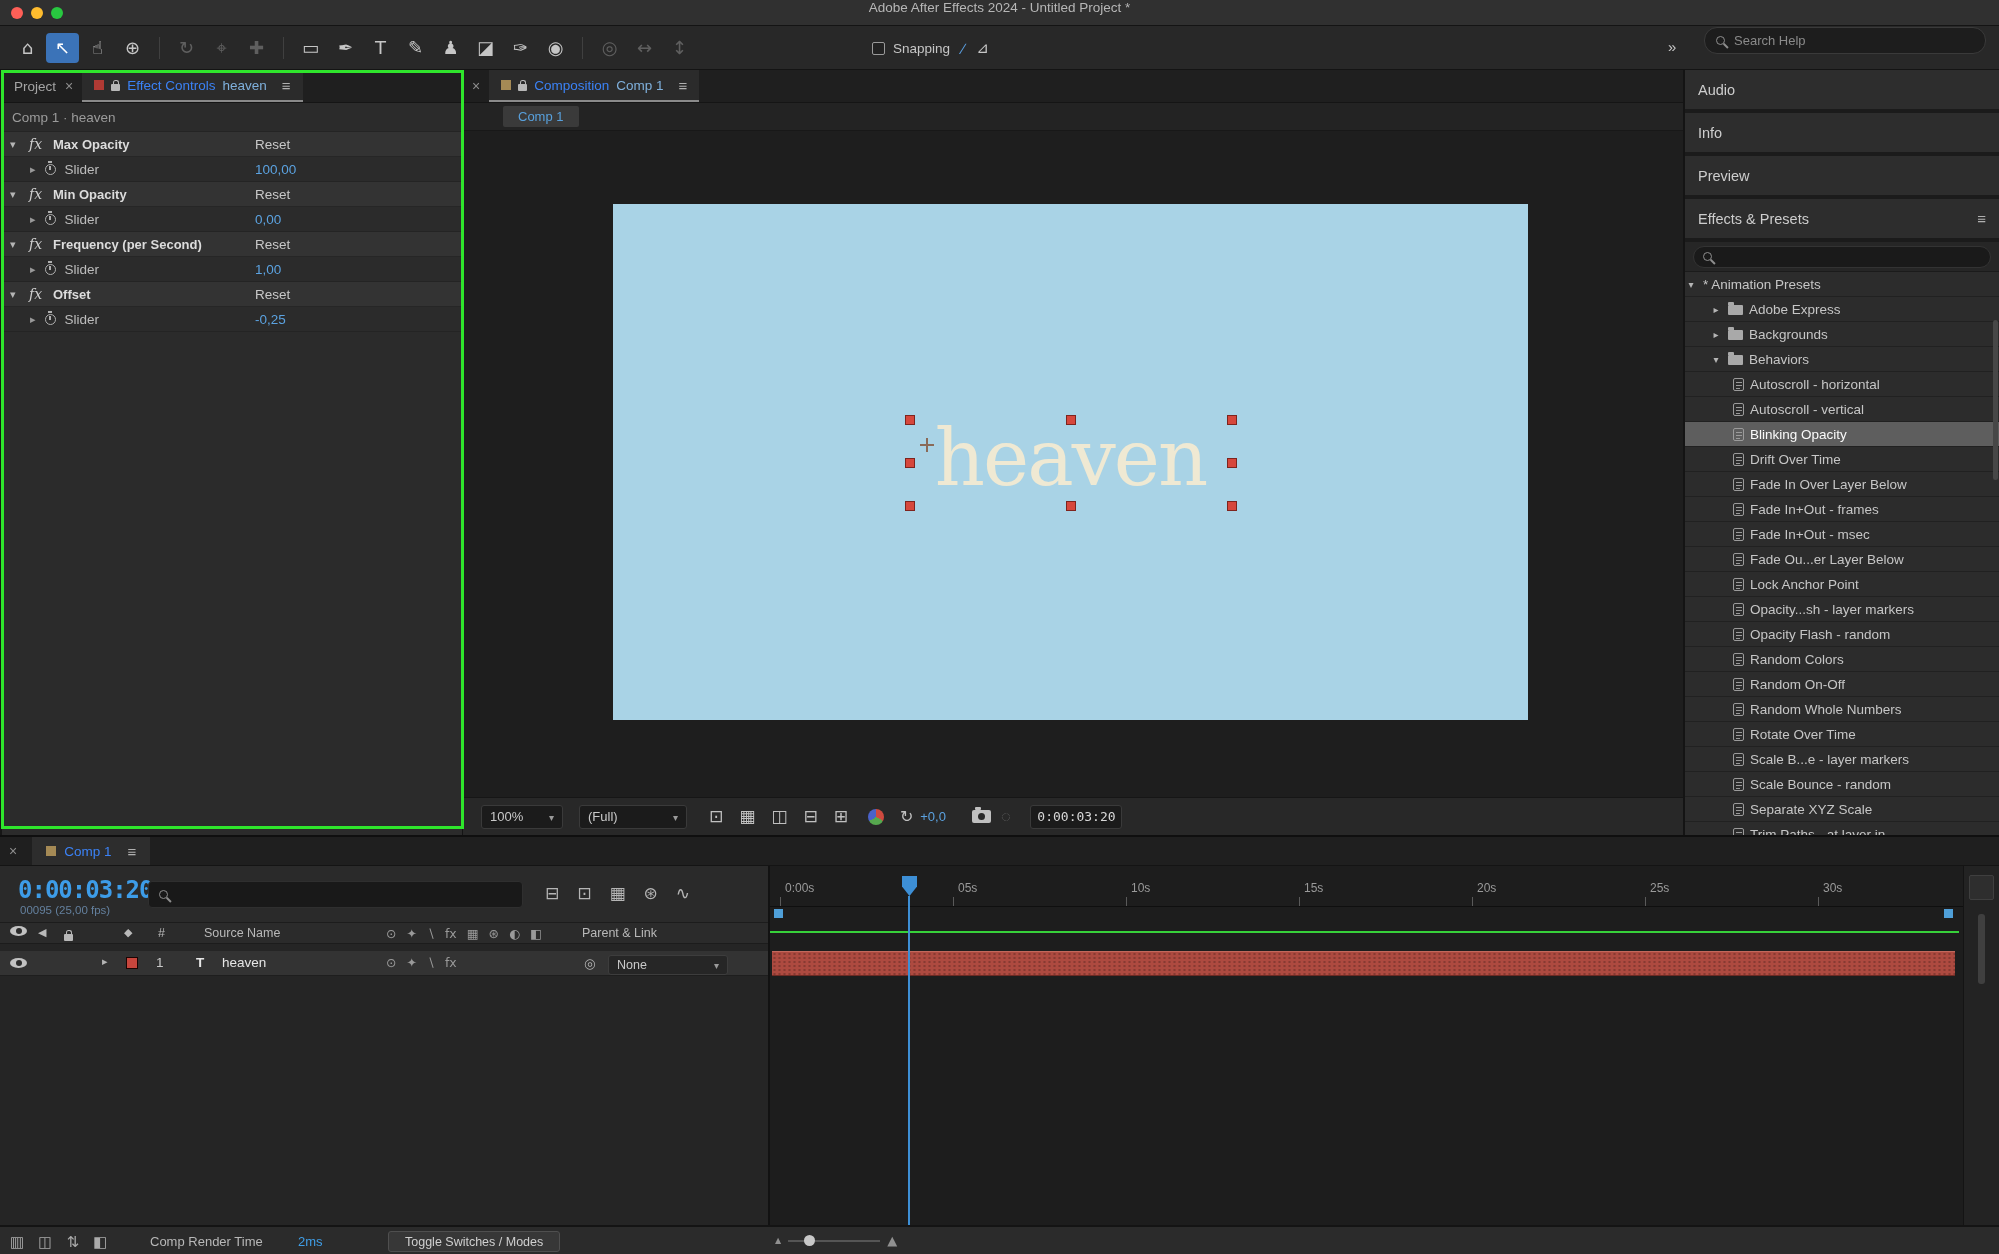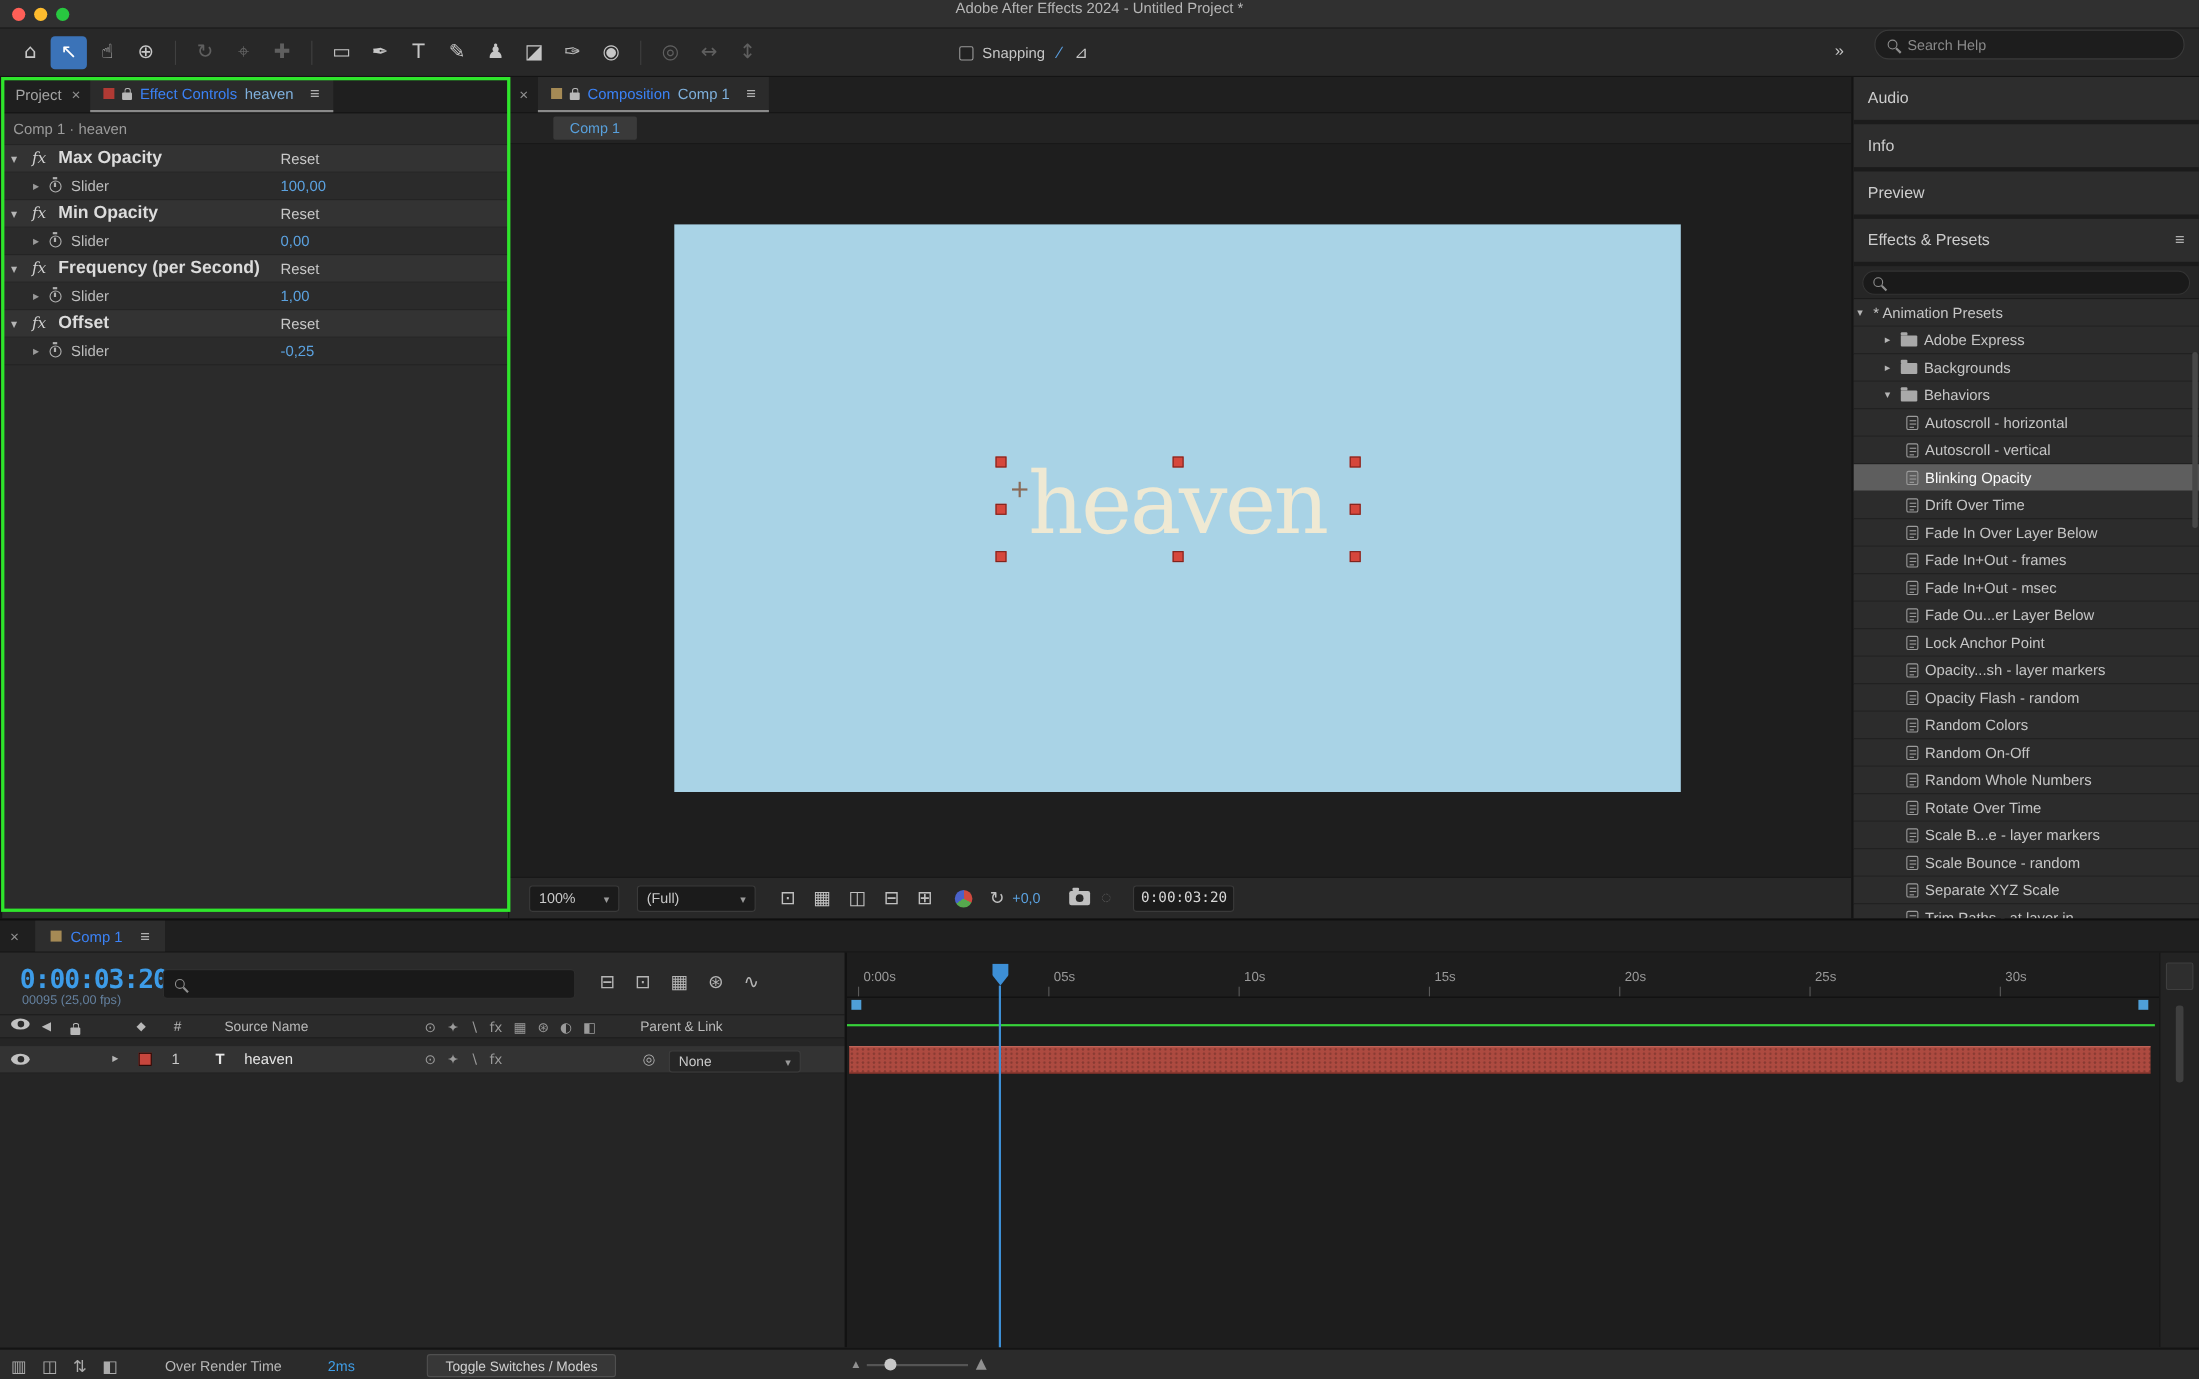"Max Opacity" .fx-name { font-size: 16px -> 13px }
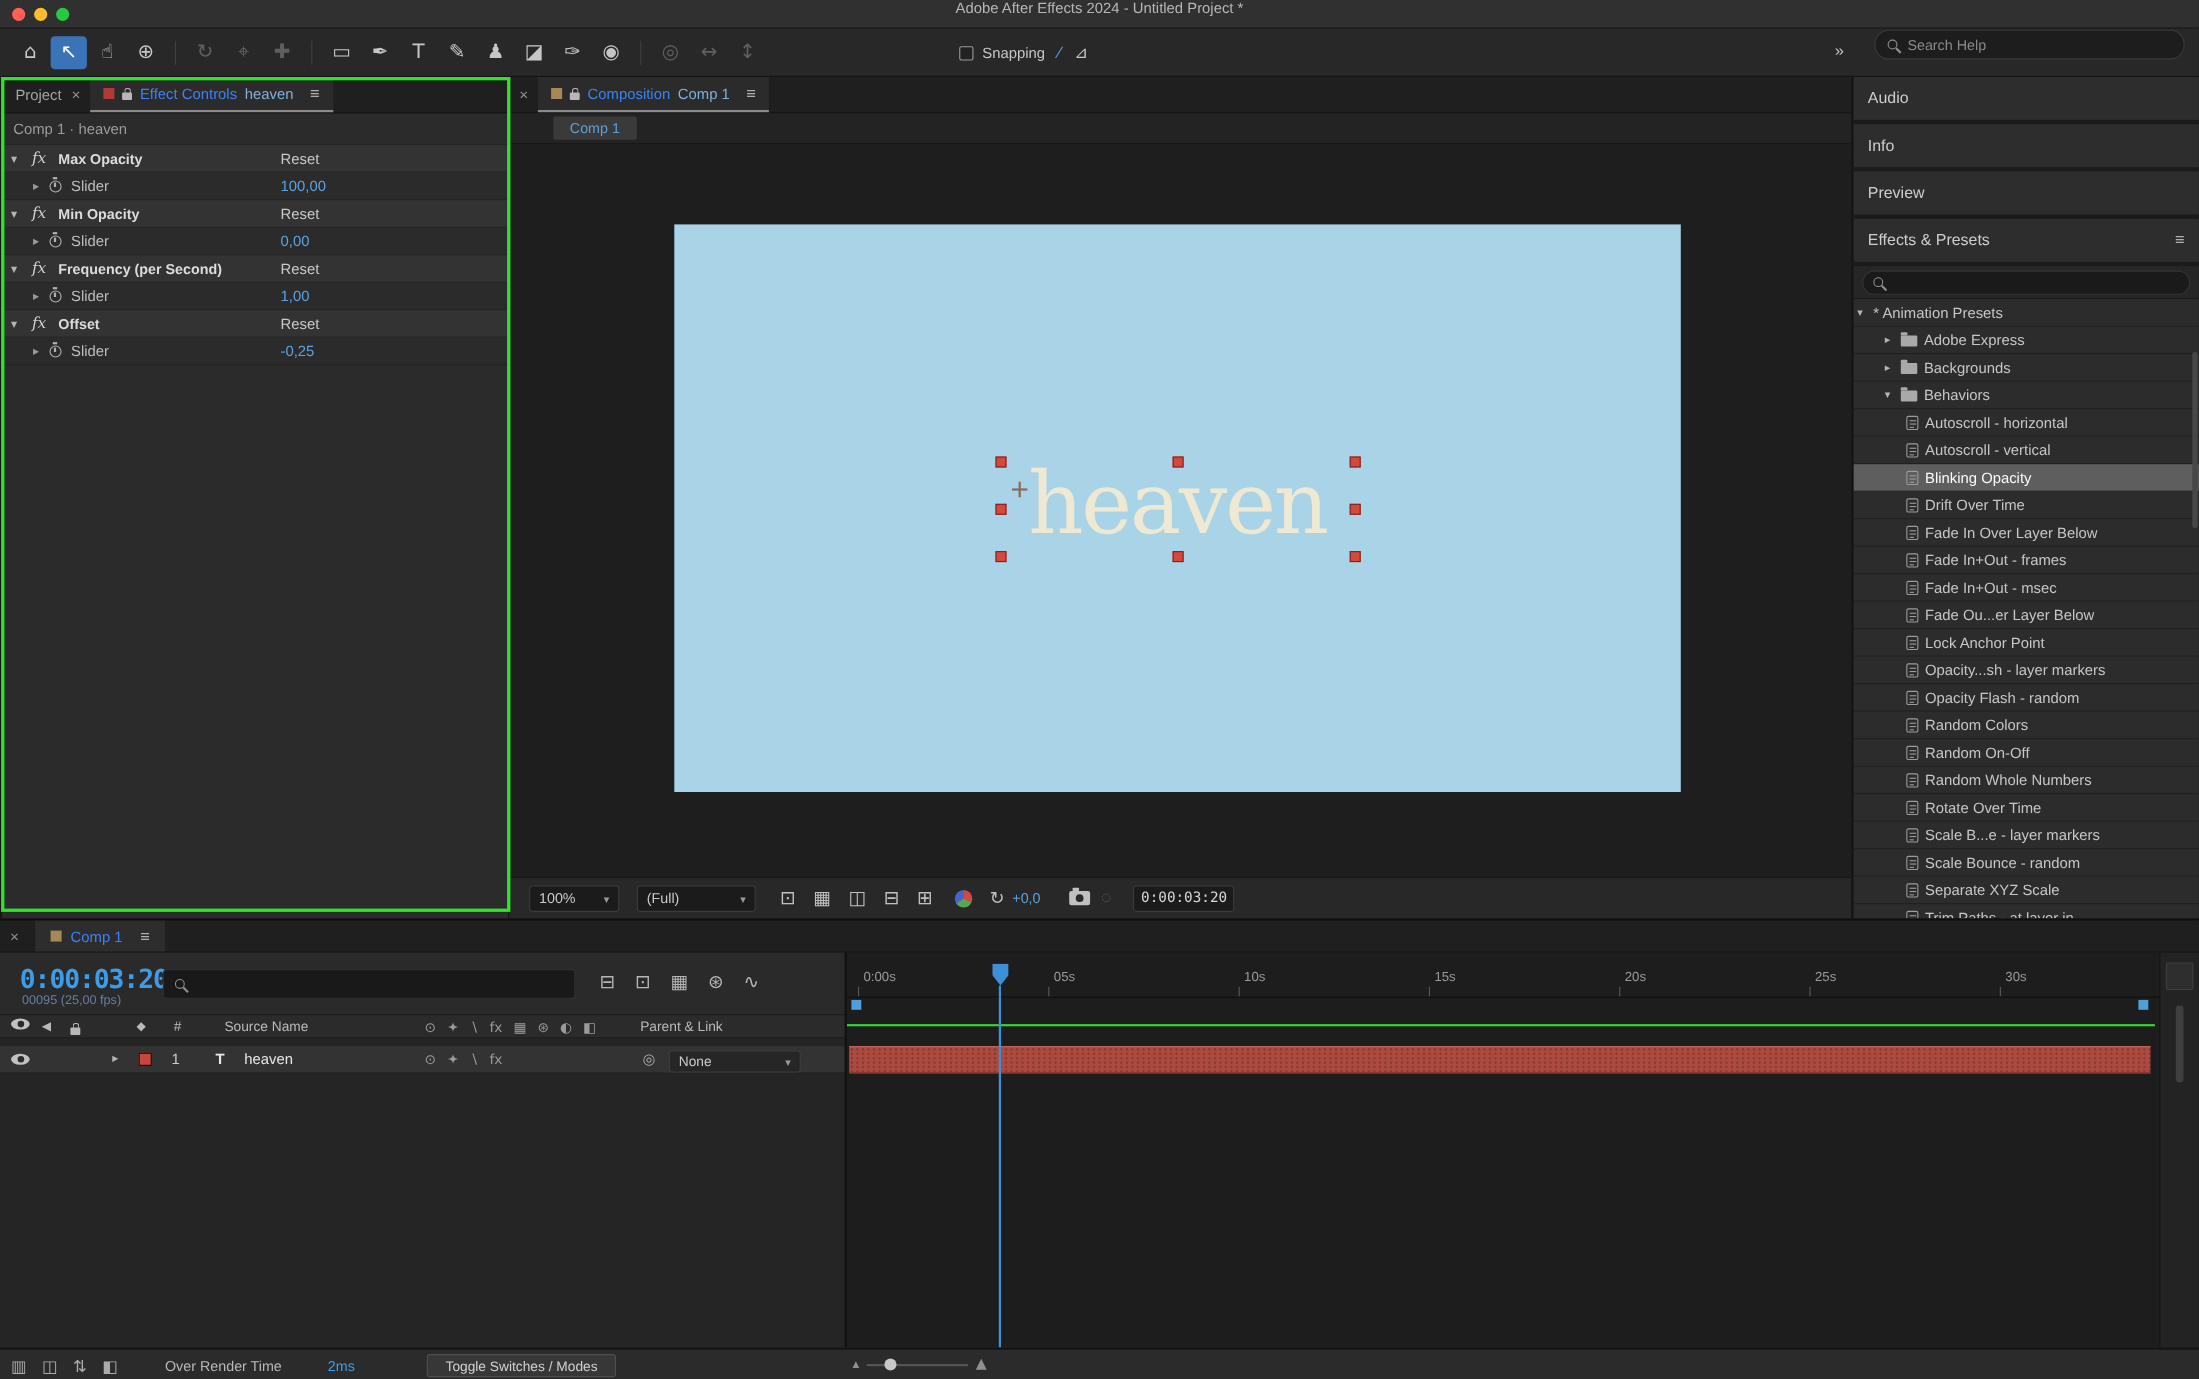"Over Render Time" span { text: Over -> Comp }
